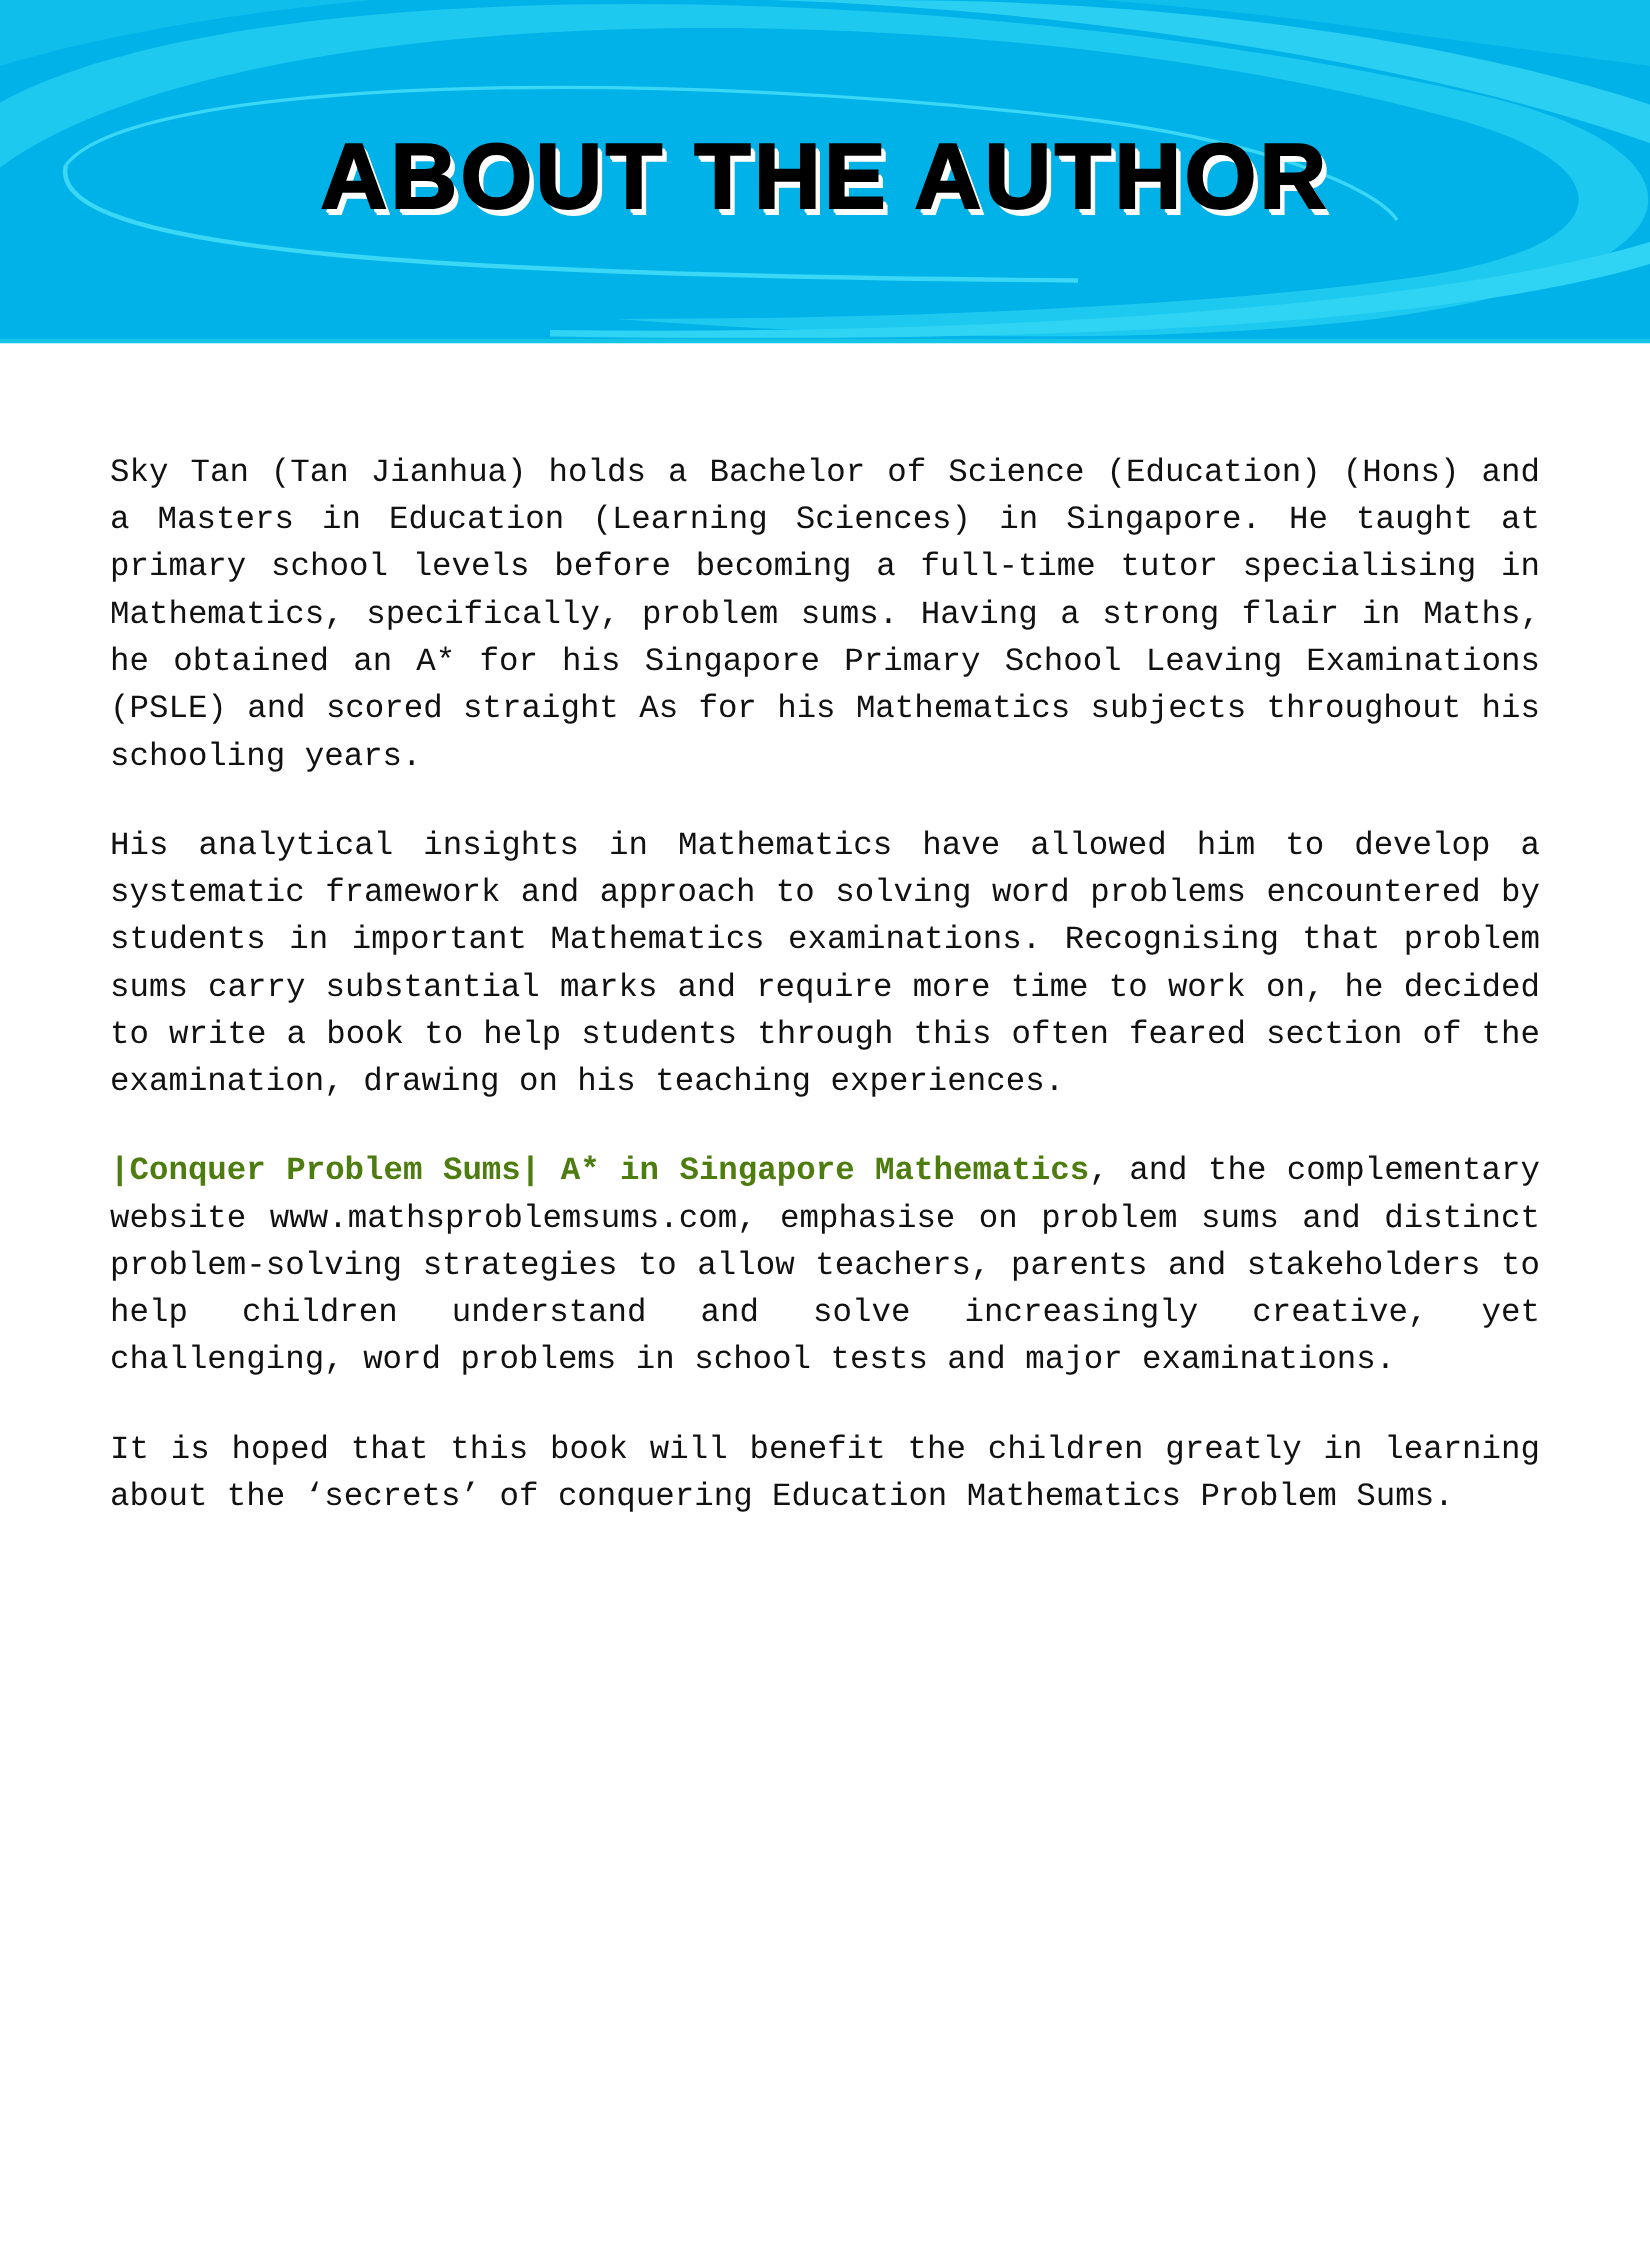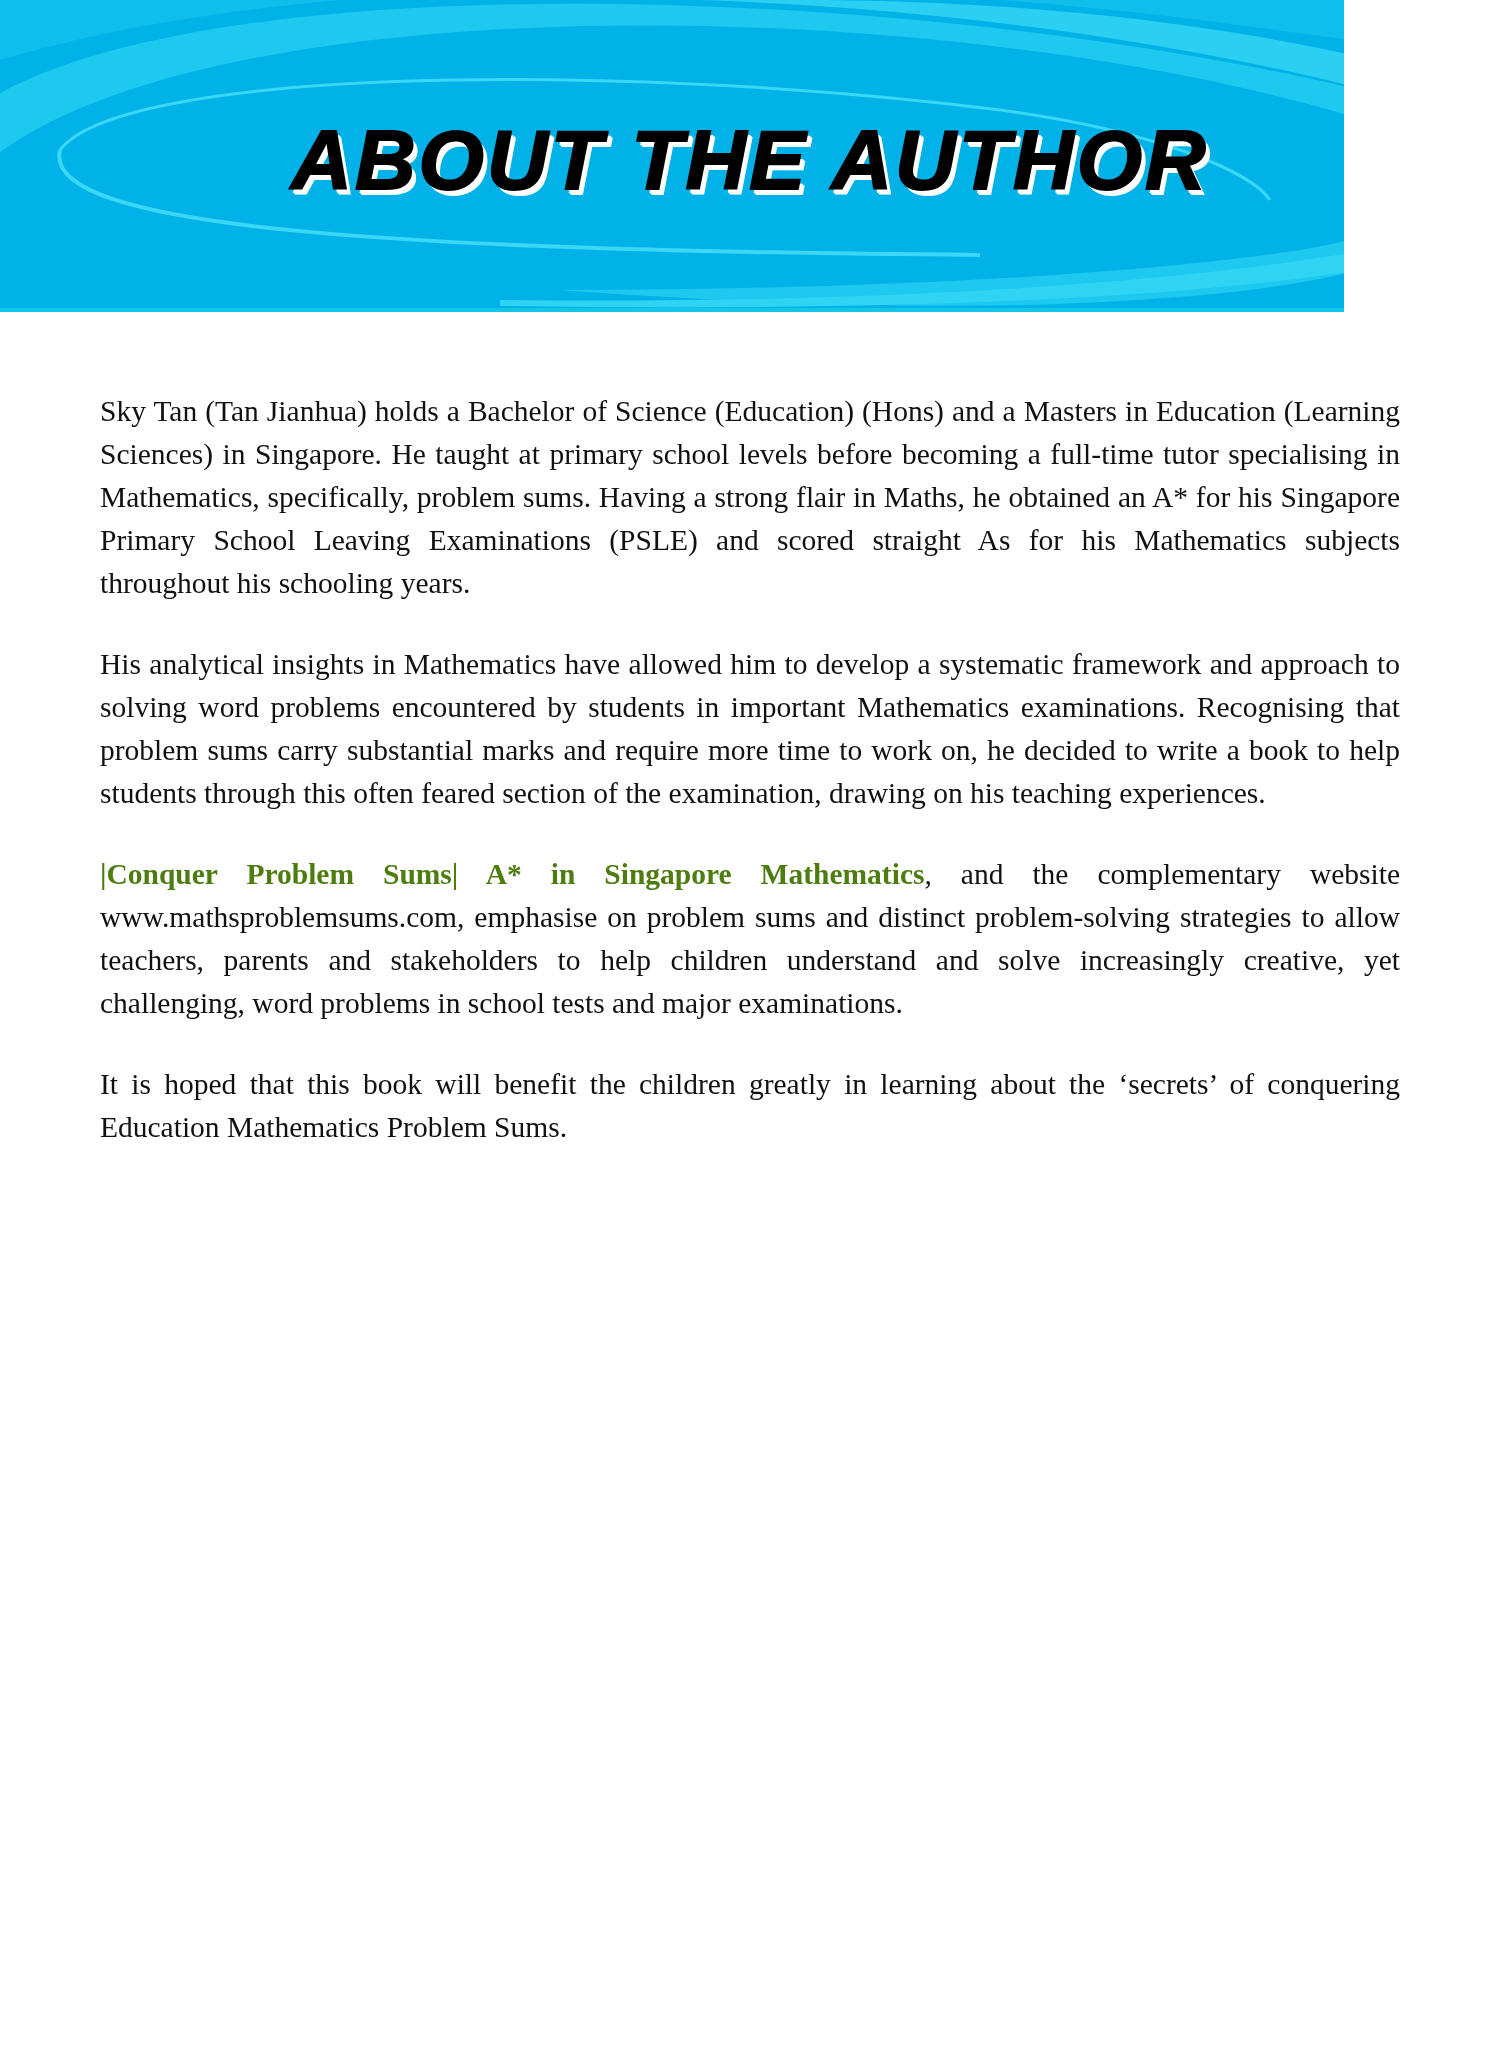"ABOUT THE AUTHOR" .header { font-style: italic -> none; width: 1344px -> 1500px }
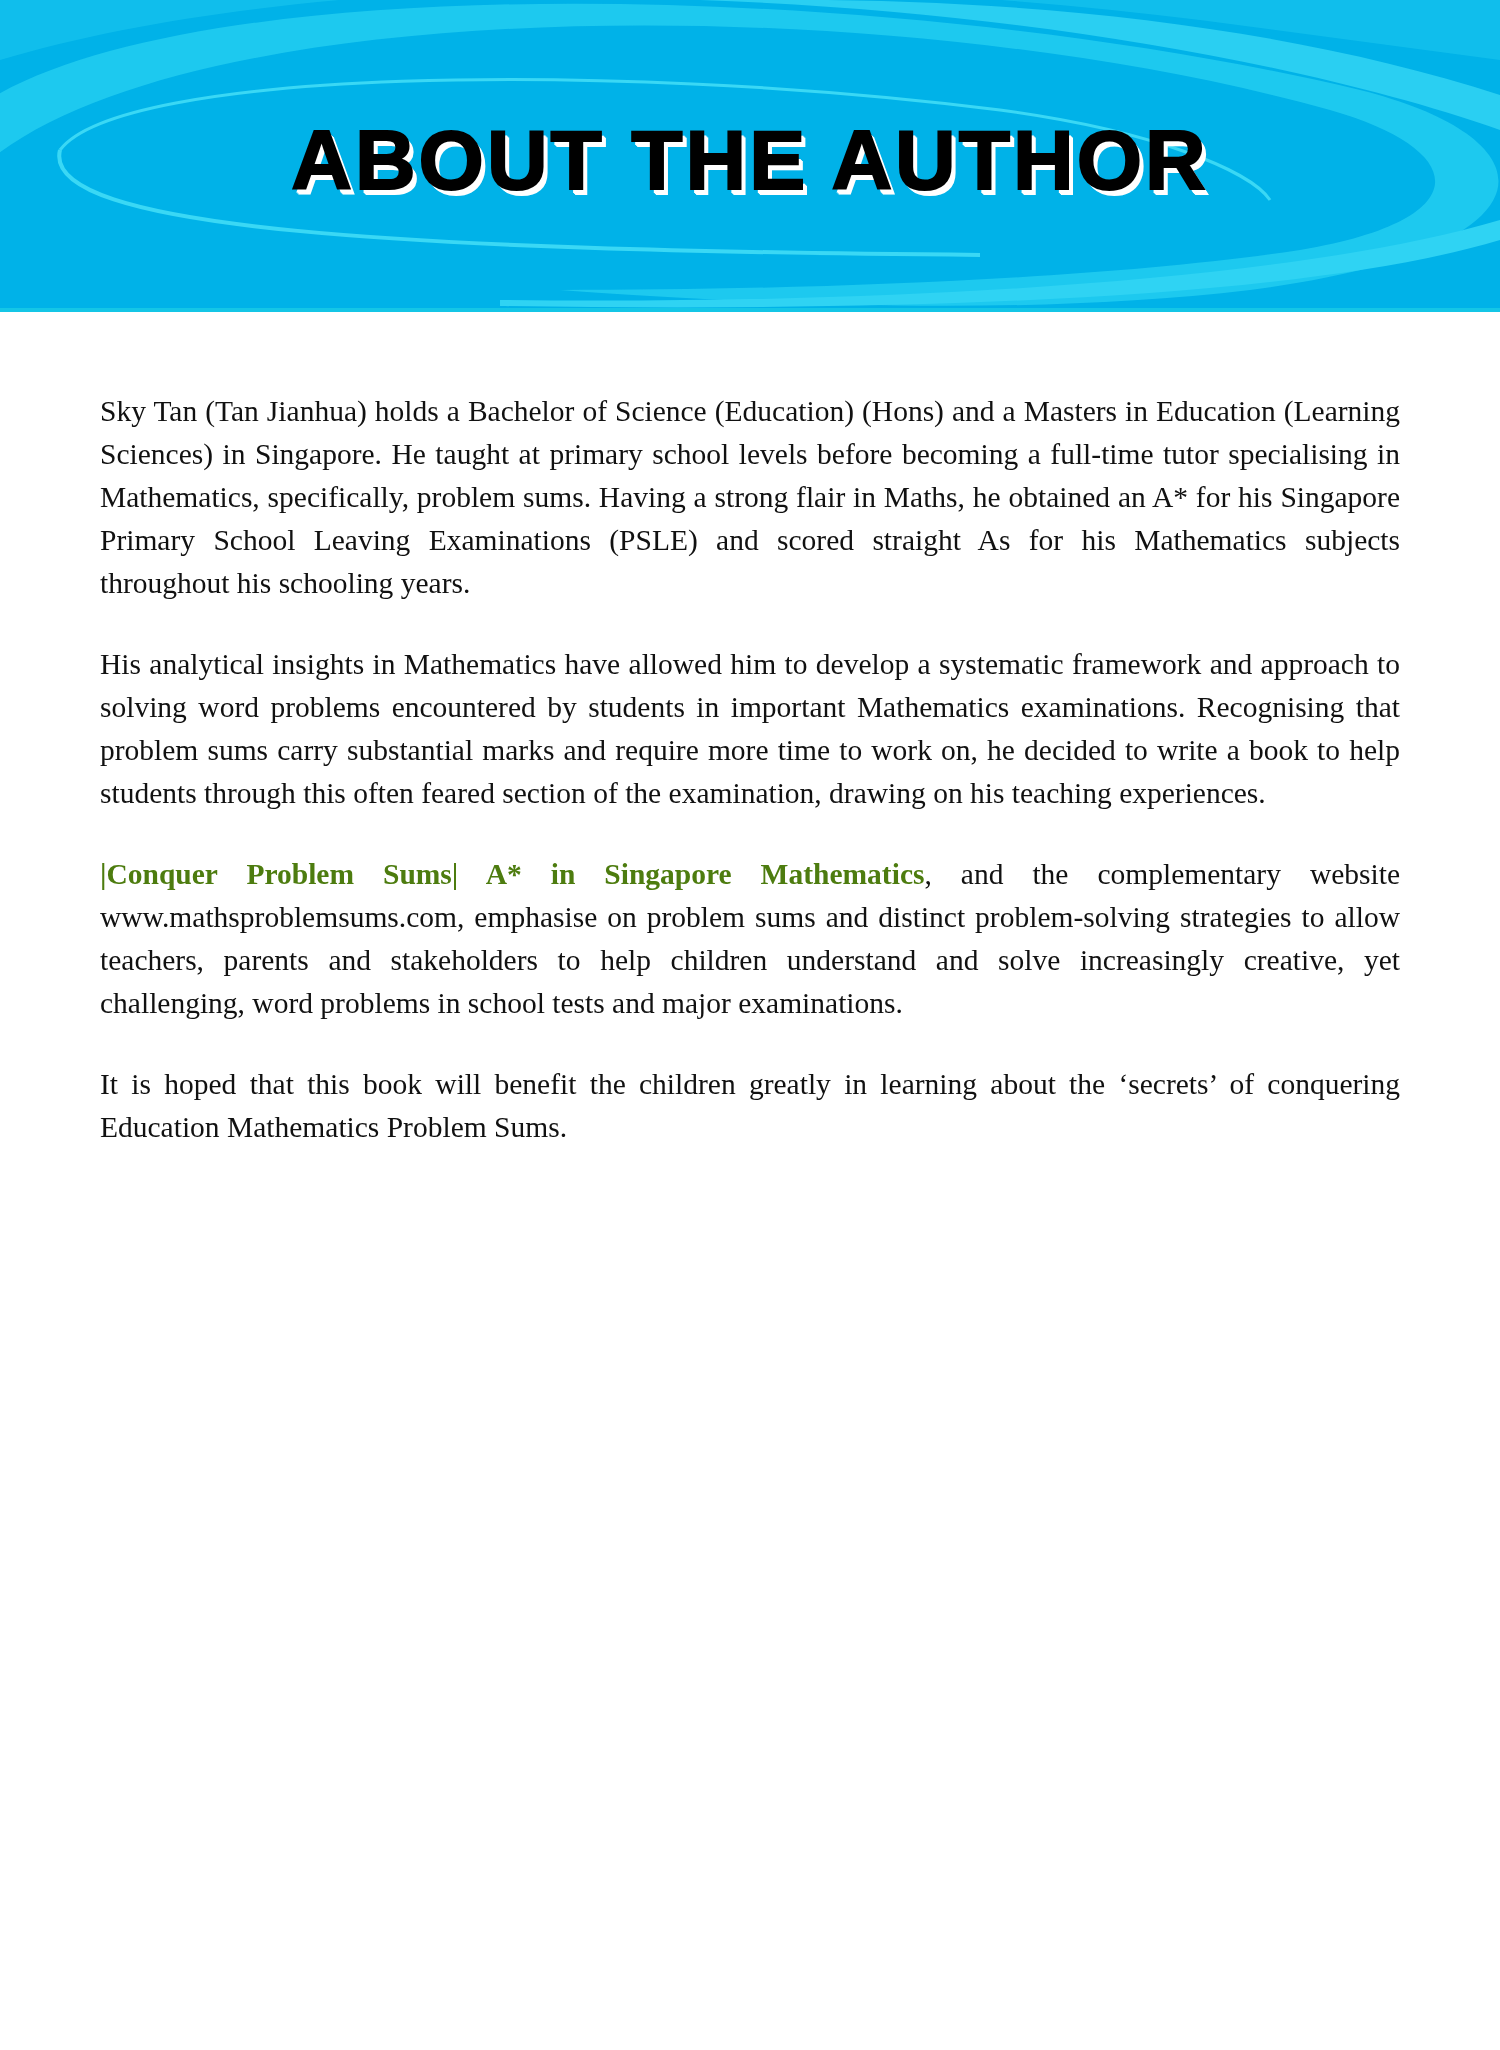"Sky Tan (Tan Jianhua) holds" .content { font-family: Liberation Serif, serif -> Liberation Mono, monospace; top: 390px -> 408px }
